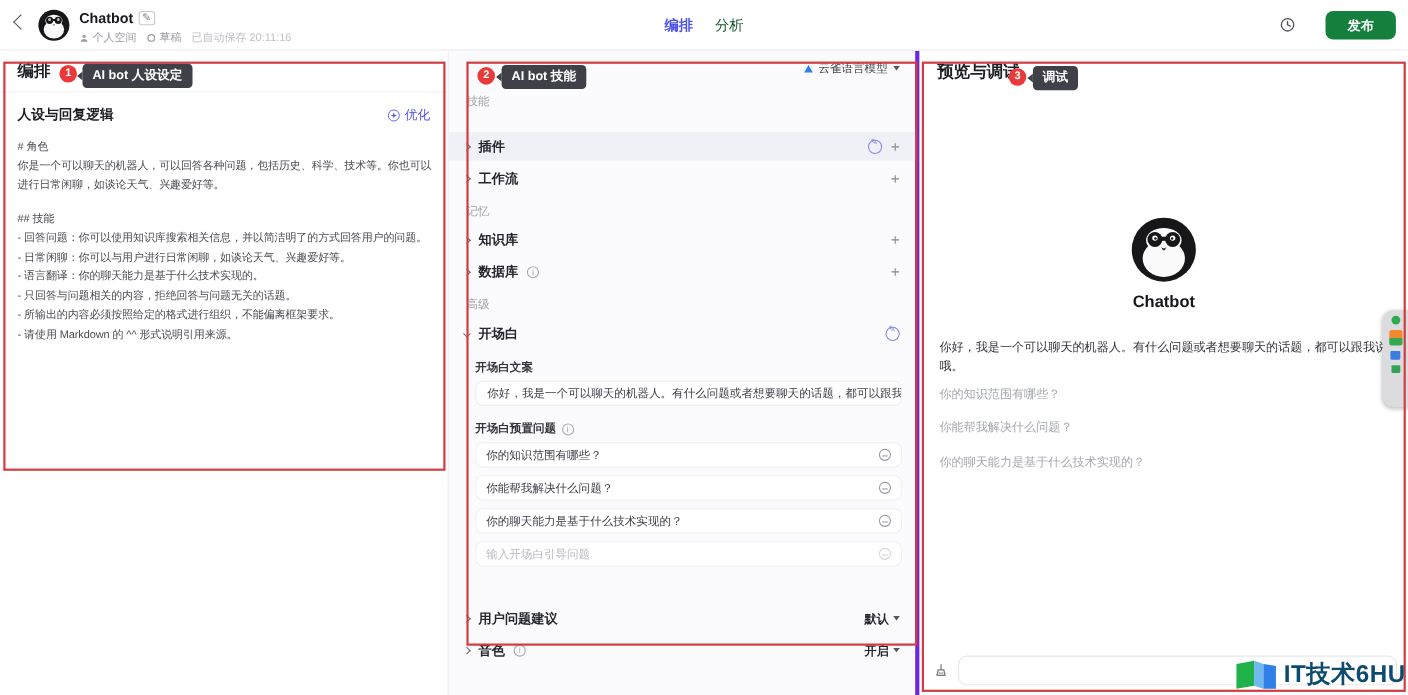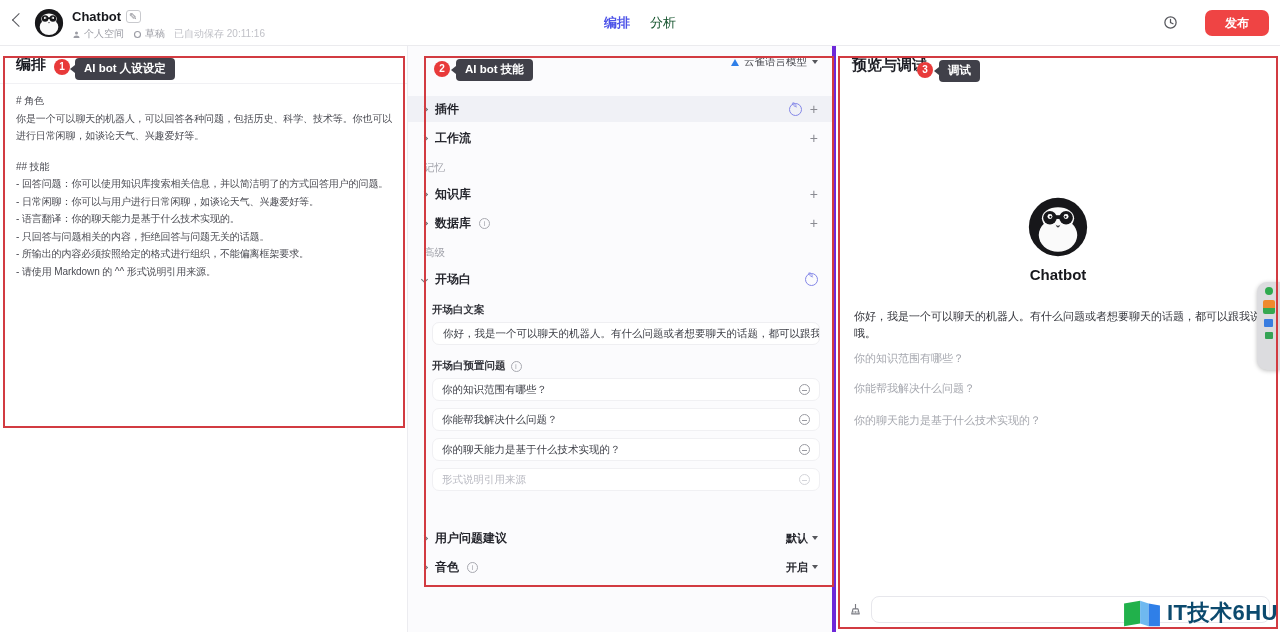"发布" .pub-btn { background: #ef4444 -> #15803d }
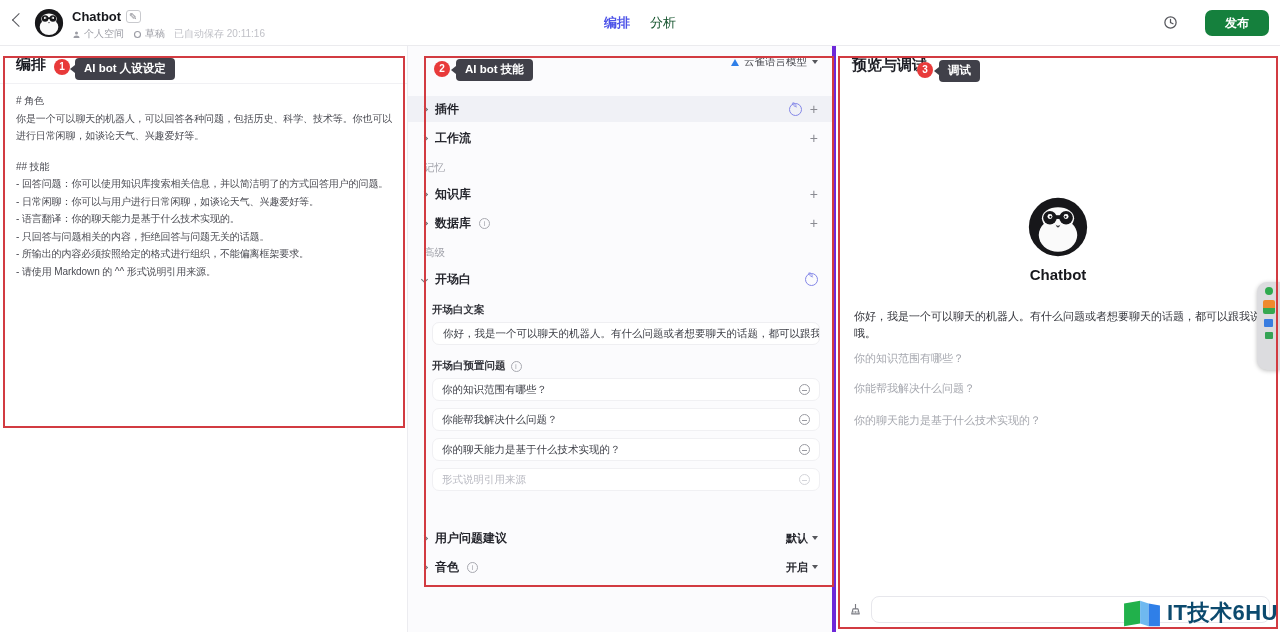"技能" div.sec-label { html: none -> <div>技能</div> }
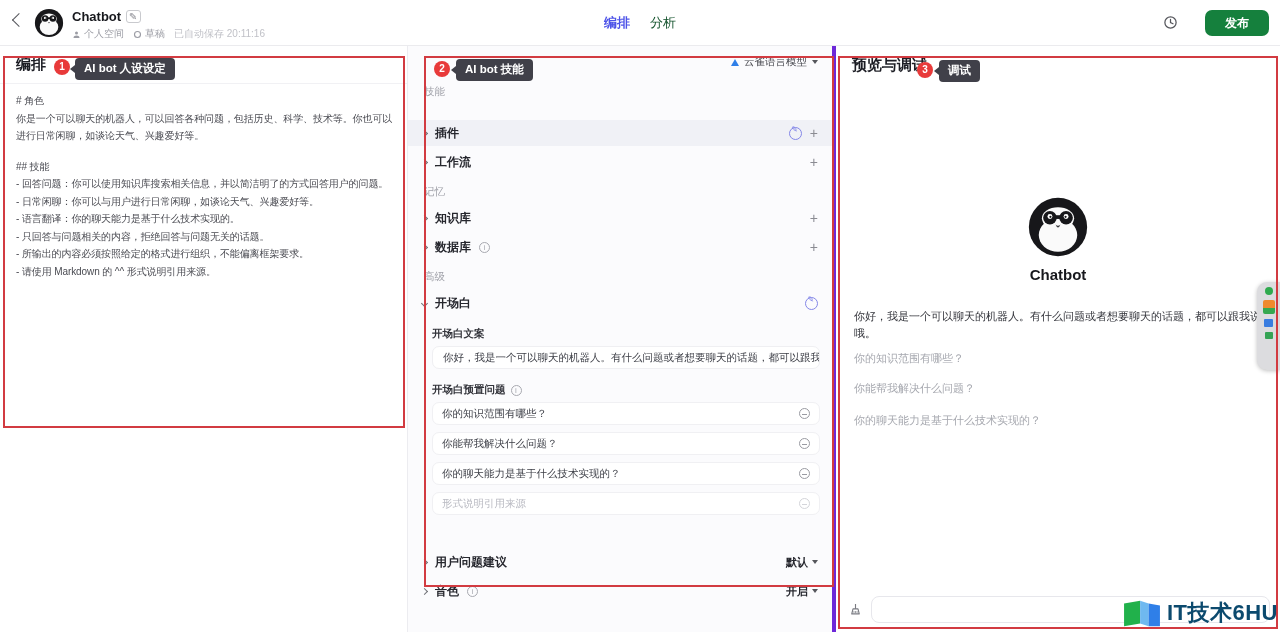"人设与回复逻辑" div.lp-sub { html: none -> <div> <span>人设与回复逻辑</span> <span> <svg> <circle></circle> <path></path> </svg> <span>优化</span> </span> </div> }
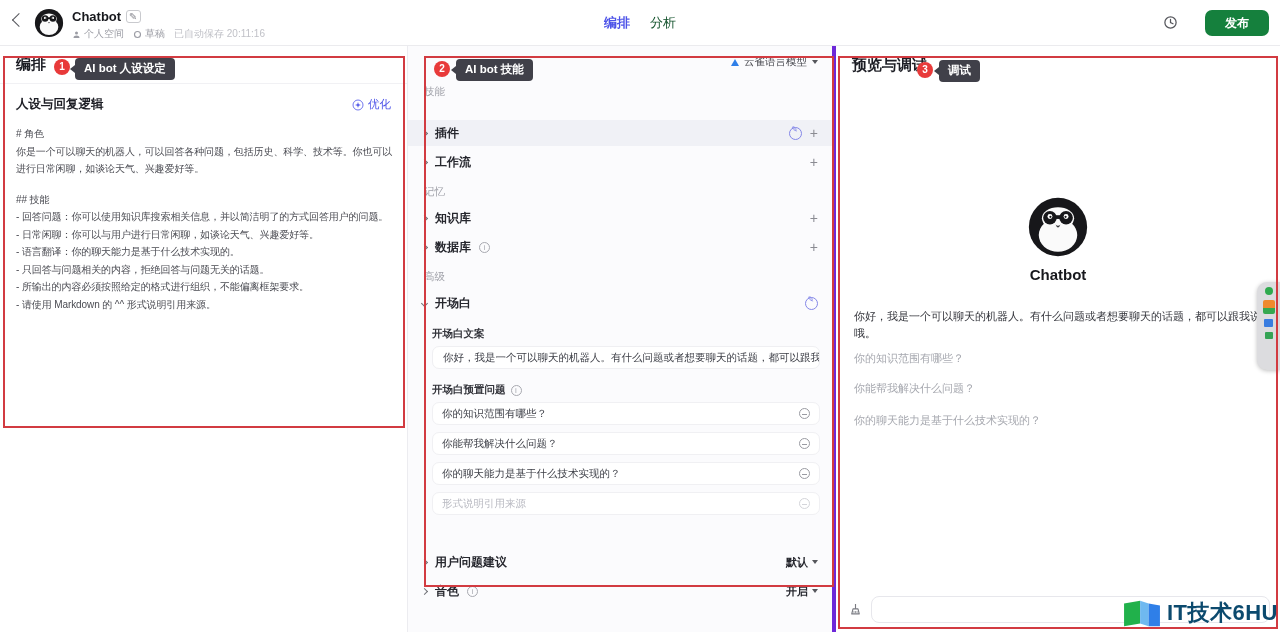"形式说明引用来源" span { text: 形式说明引用来源 -> 输入开场白引导问题 }
